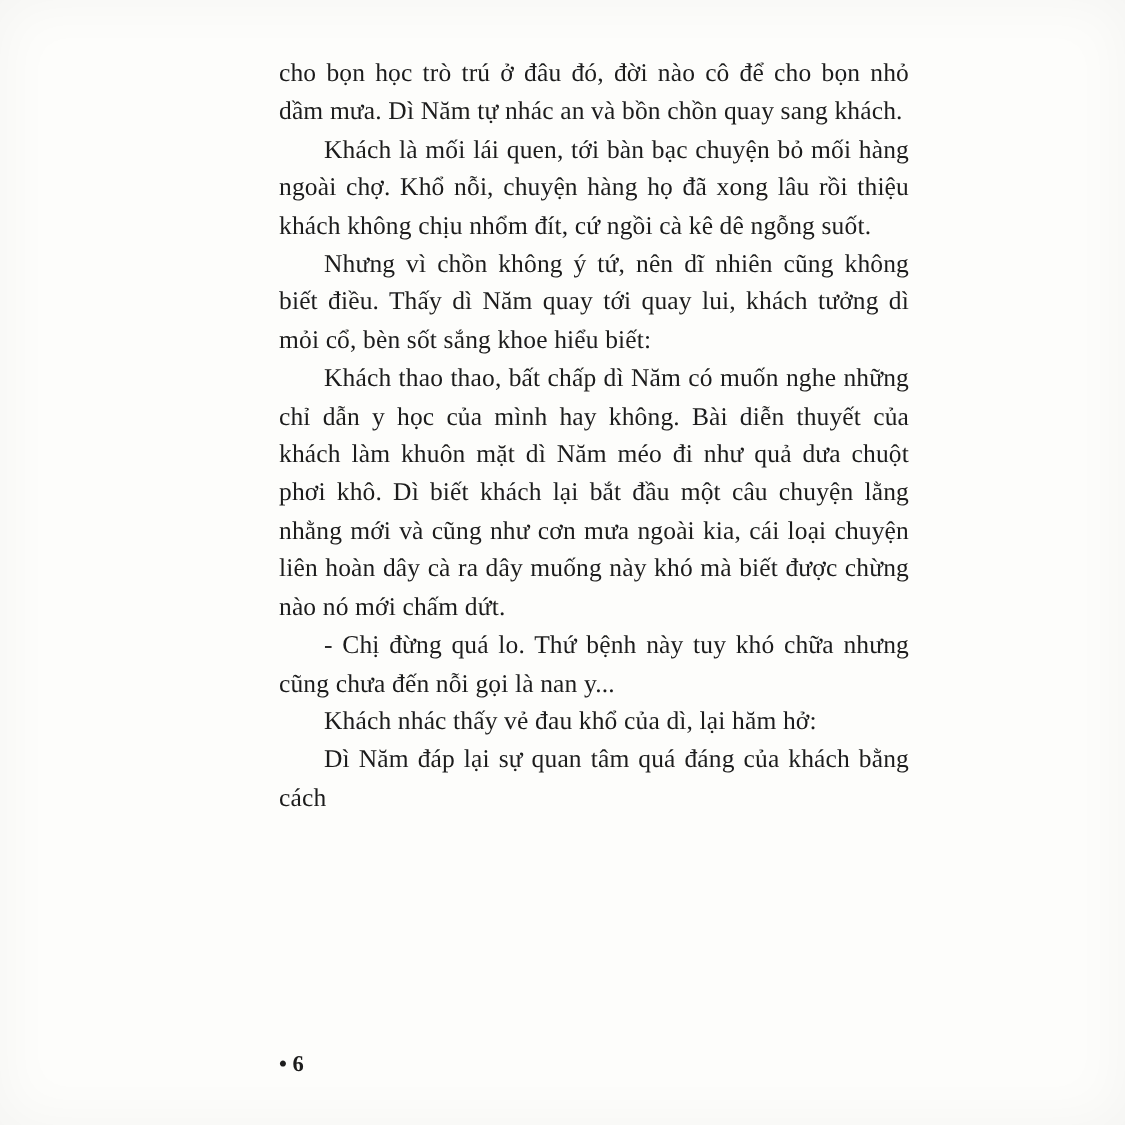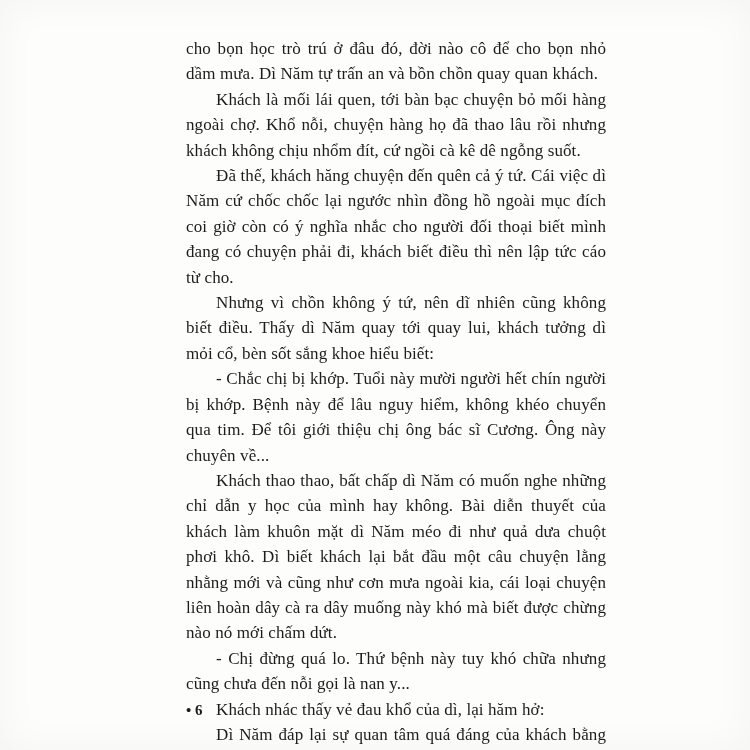"cho bọn học trò trú" p.para { text: trấn an và bồn chồn quay quan -> nhác an và bồn chồn quay sang }
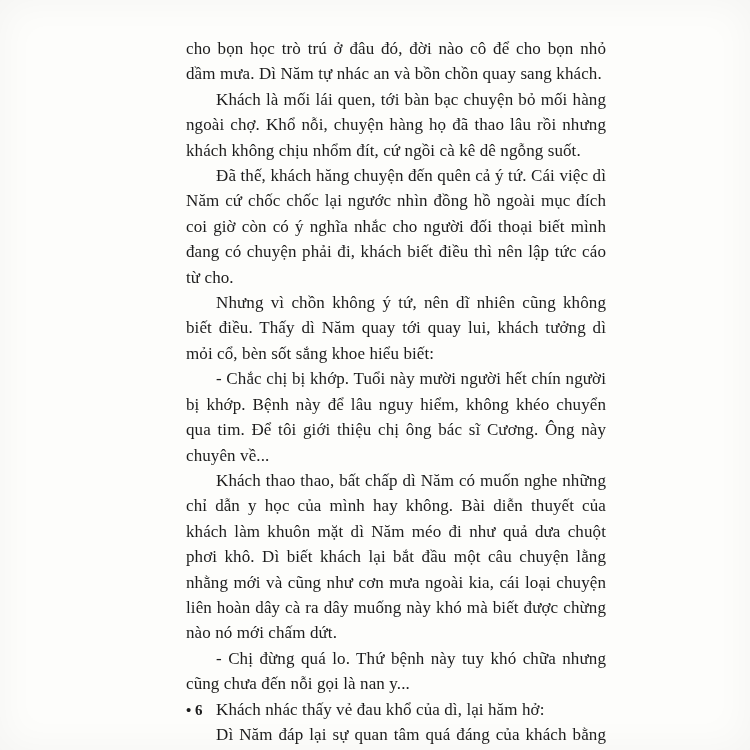"Khách là mối lái quen," p.para { text: thao lâu rồi nhưng -> xong lâu rồi thiệu }
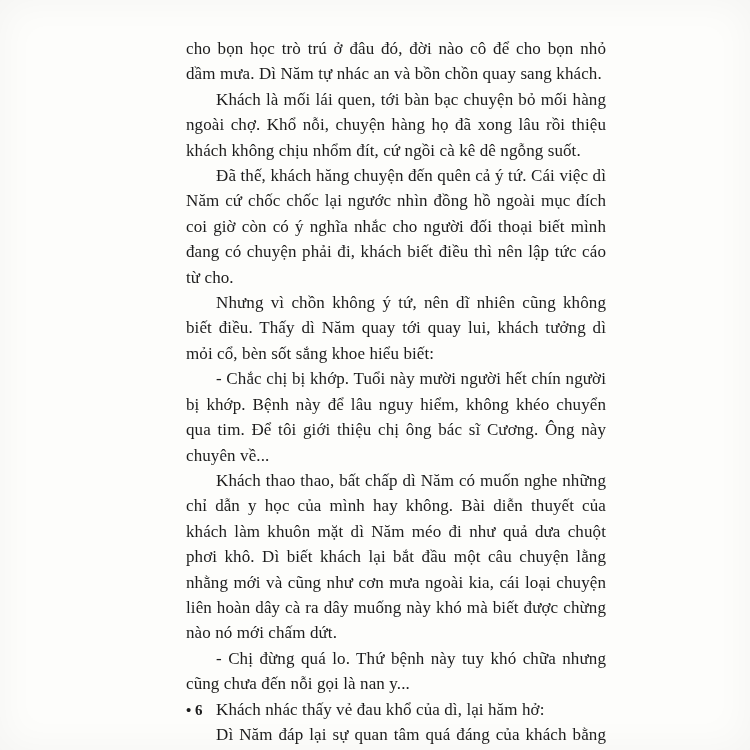"Đã thế, khách hăng chuyện" p.para { html: <p>Đã thế, khách hăng chuyện đến quên cả ý tứ. Cái việc dì Năm cứ chốc chốc lại ngước nhìn đồng hồ ngoài mục đích coi giờ còn có ý nghĩa nhắc cho người đối thoại biết mình đang có chuyện phải đi, khách biết điều thì nên lập tức cáo từ cho.</p> -> none }
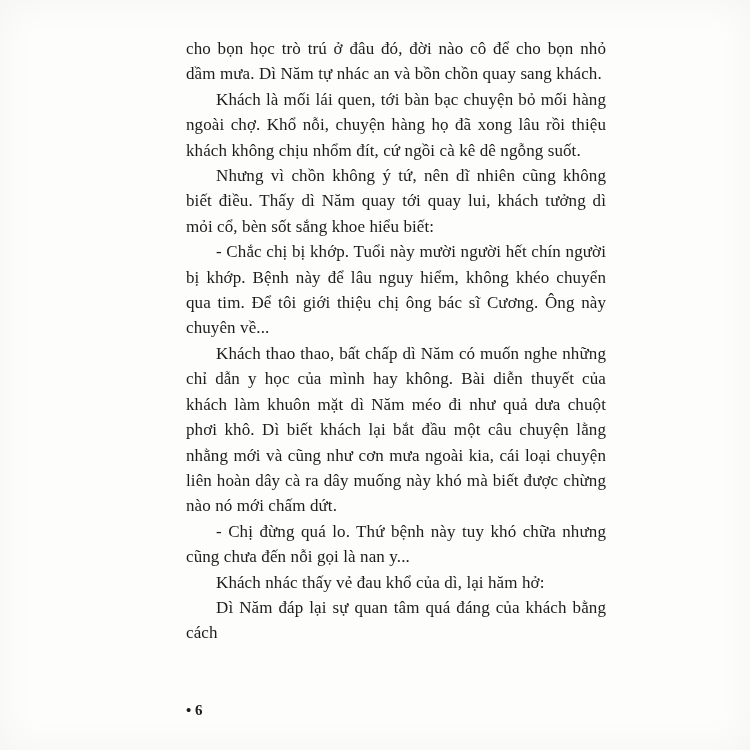"- Chắc chị bị khớp." p.para { html: <p>- Chắc chị bị khớp. Tuổi này mười người hết chín người bị khớp. Bệnh này để lâu nguy hiểm, không khéo chuyển qua tim. Để tôi giới thiệu chị ông bác sĩ Cương. Ông này chuyên về...</p> -> none }
